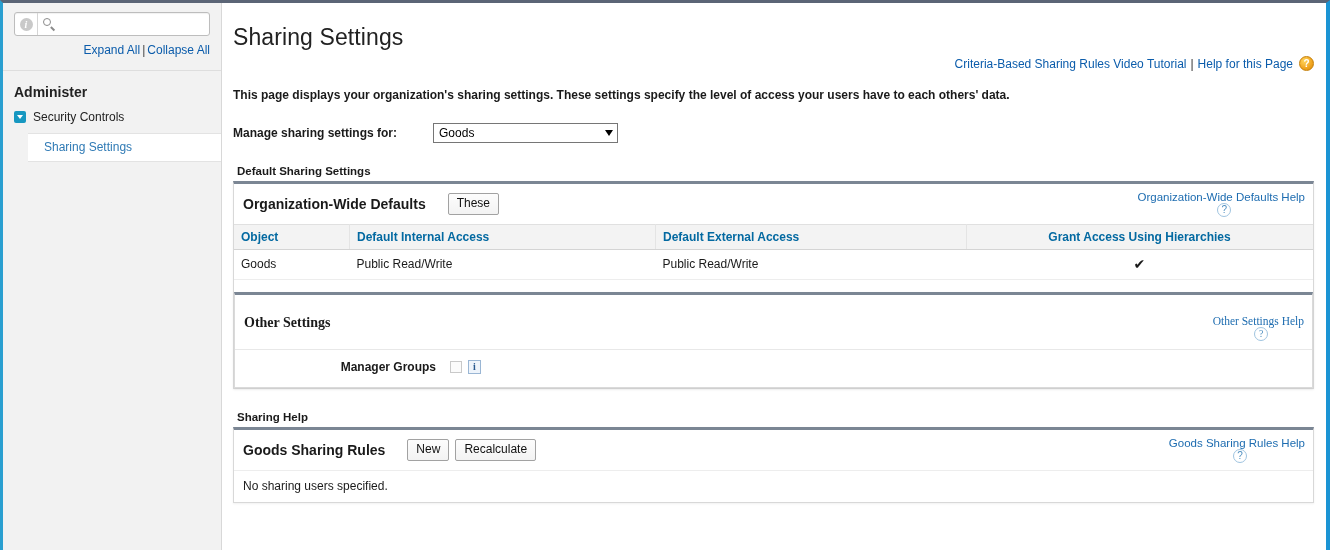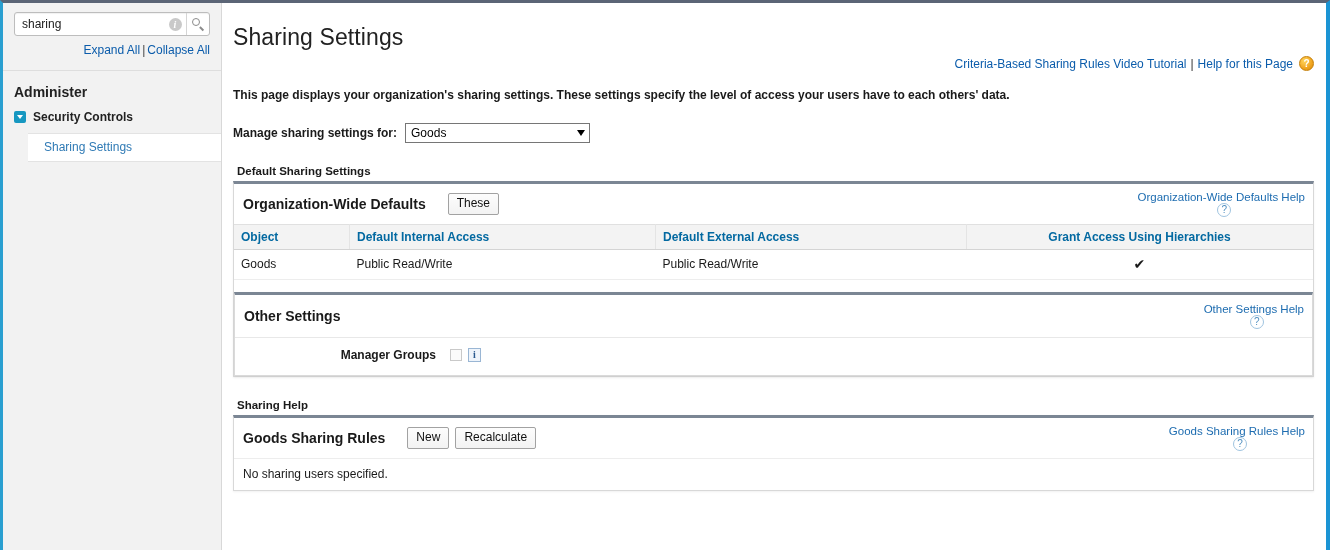"sharing" input.search-input { html: <input> -> none }
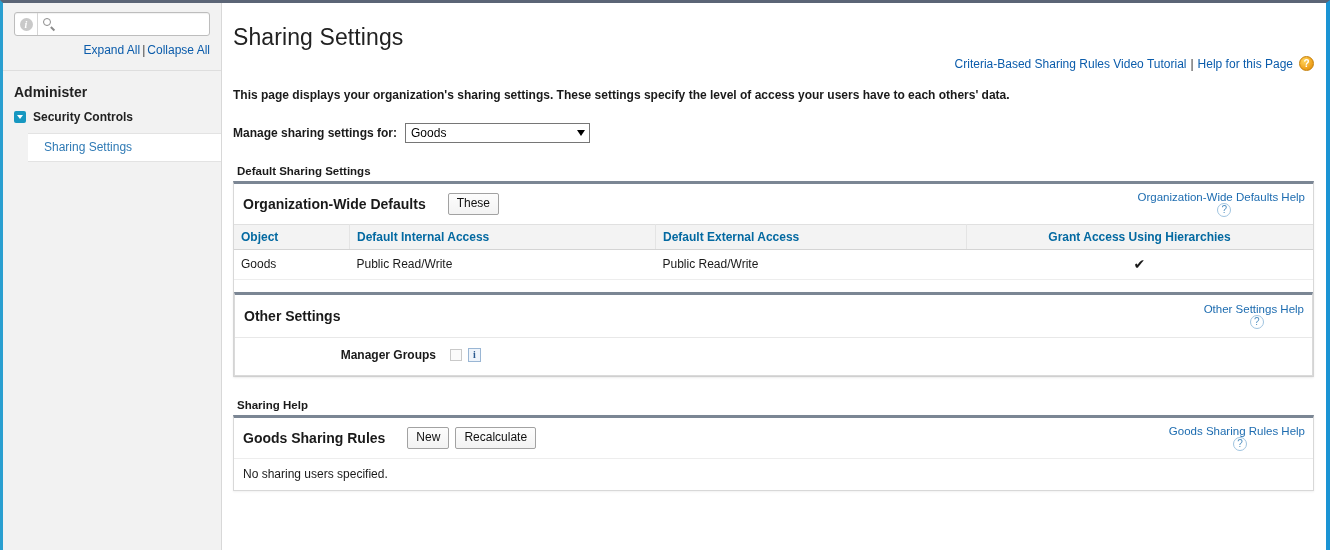"Security Controls" .sec-label { font-weight: bold -> normal }
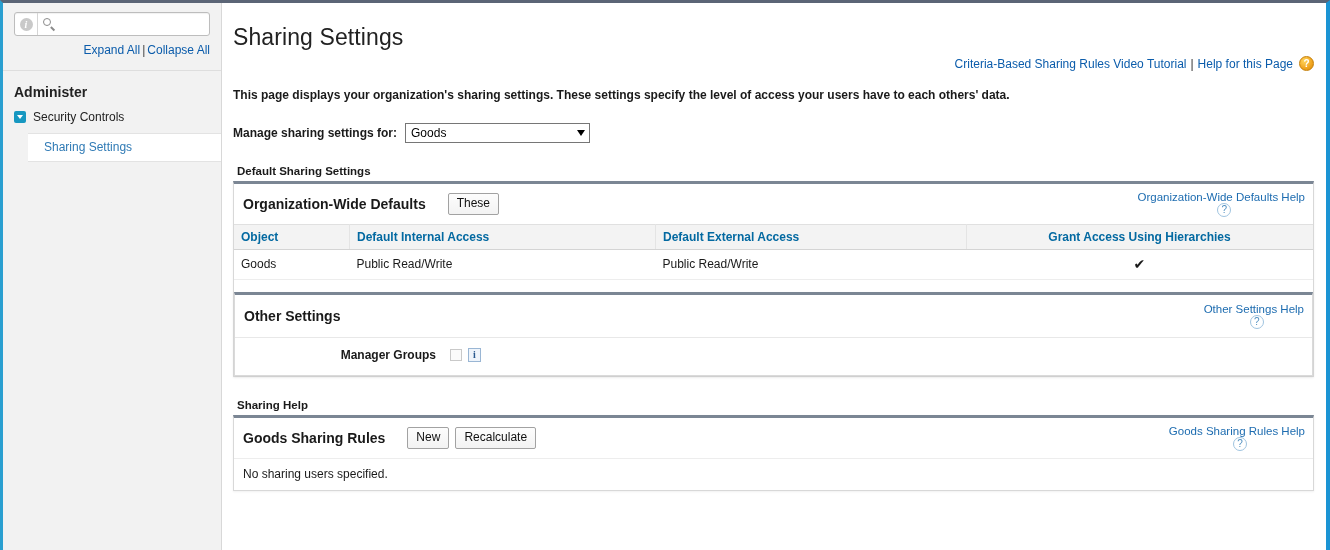"Manage sharing settings for:" .manage-row { gap: none -> 28px }
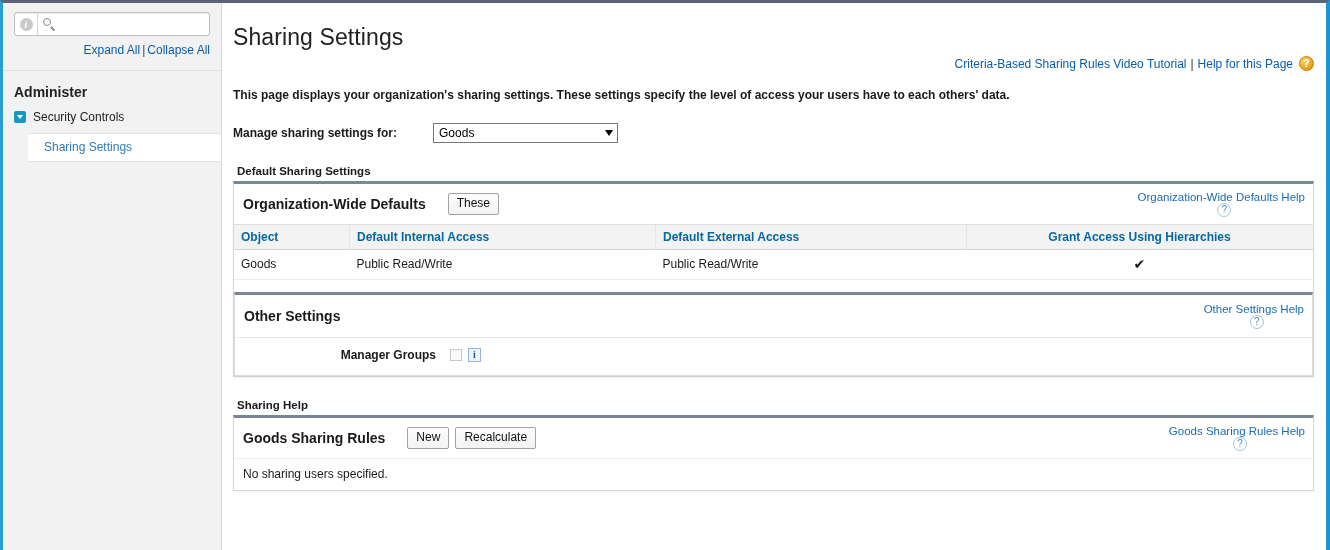"Other Settings" .subpanel-head { align-items: center -> flex-start; font-family: none -> Liberation Serif, serif; padding: 8px 8px 8px 9px -> 20px 8px 8px 9px }
